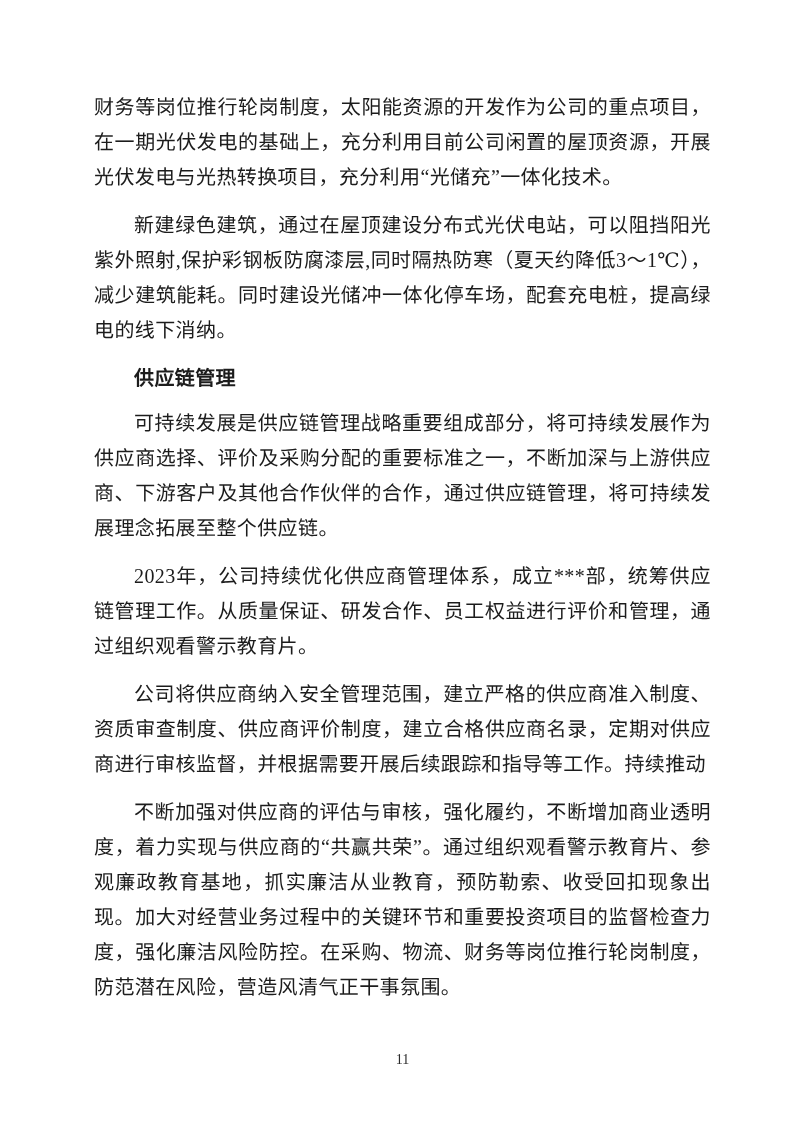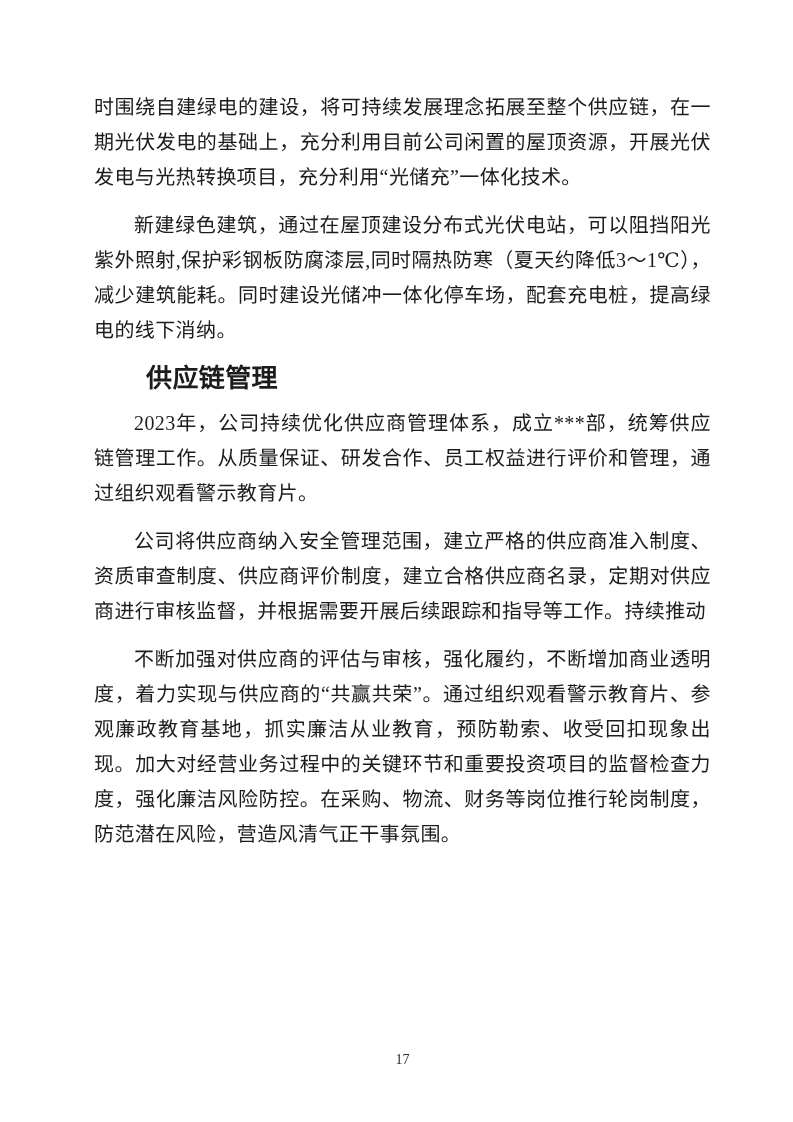"时围绕自建绿电的建设，将可持续发展理念拓展至整个供应链，在一期光伏发电的基础上，" p.para { text: 时围绕自建绿电的建设，将可持续发展理念拓展至整个供应链 -> 财务等岗位推行轮岗制度，太阳能资源的开发作为公司的重点项目 }
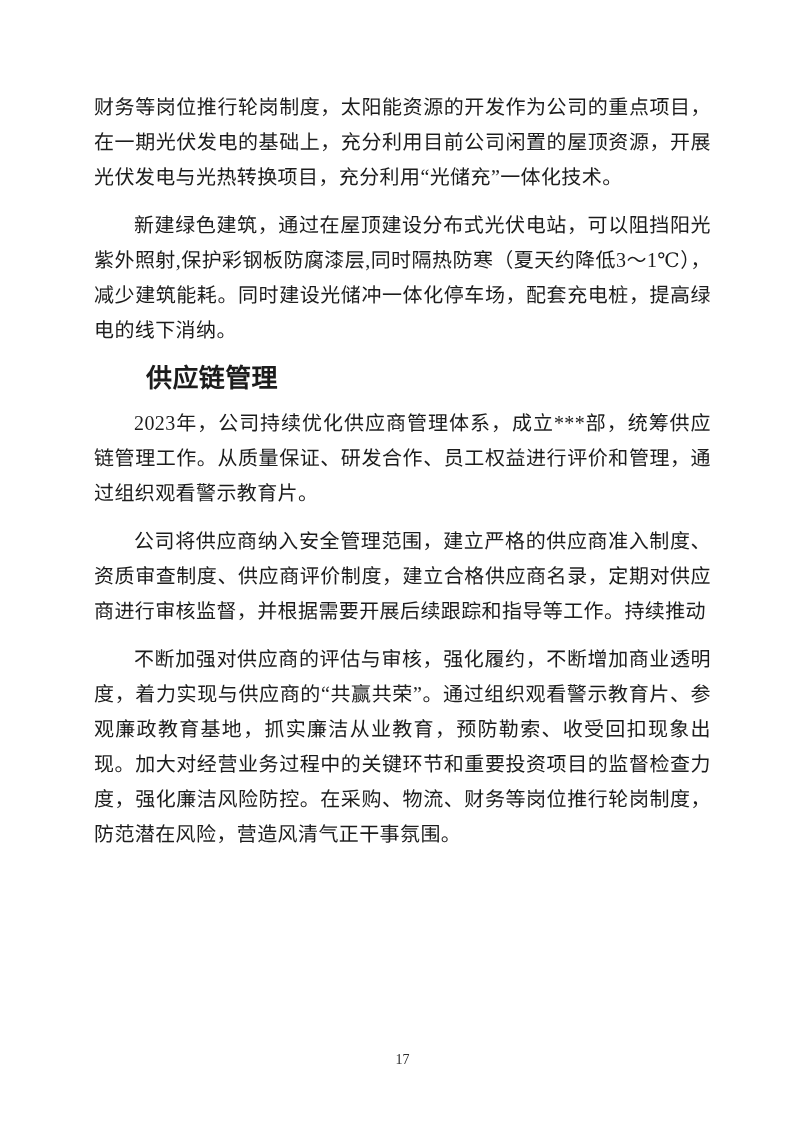"供应链管理" .body-text h2.heading { font-size: 26px -> 20px }
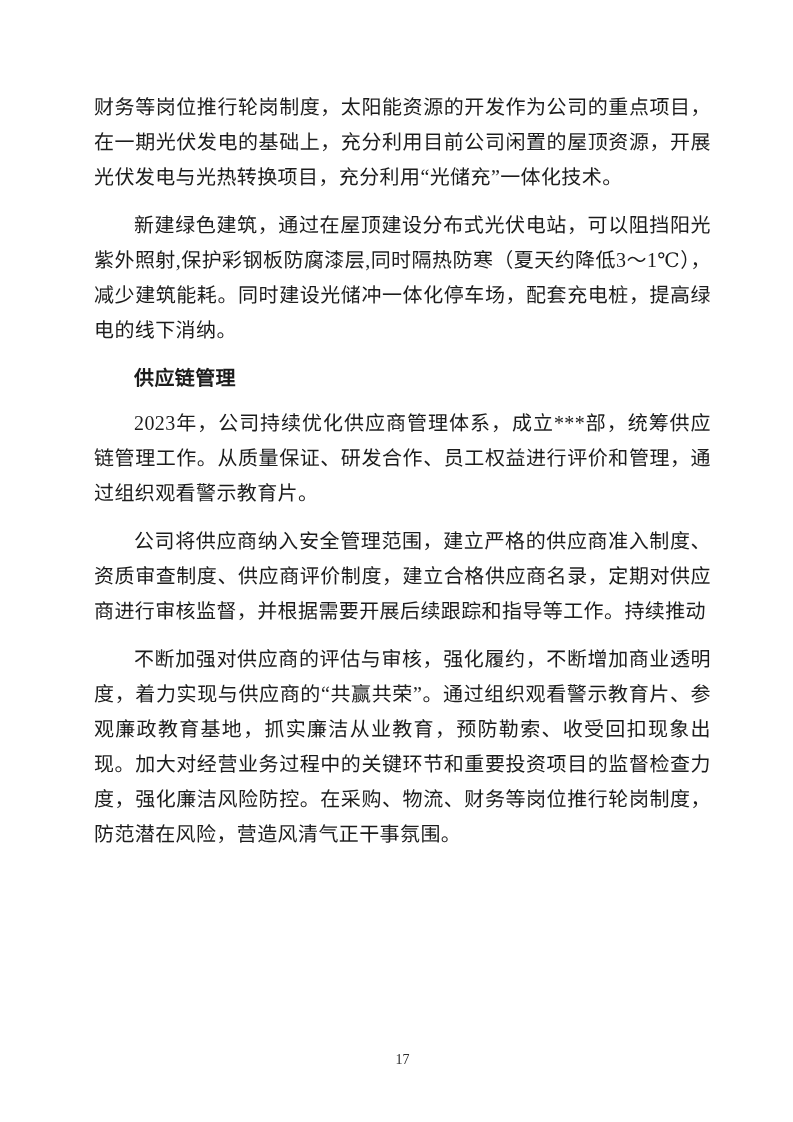"可持续发展是供应链管理战略重要组成部分，将可持续发展作为供应商选择、评价及采购分" p.para { html: none -> <p>可持续发展是供应链管理战略重要组成部分，将可持续发展作为供应商选择、评价及采购分配的重要标准之一，不断加深与上游供应商、下游客户及其他合作伙伴的合作，通过供应链管理，将可持续发展理念拓展至整个供应链。</p> }
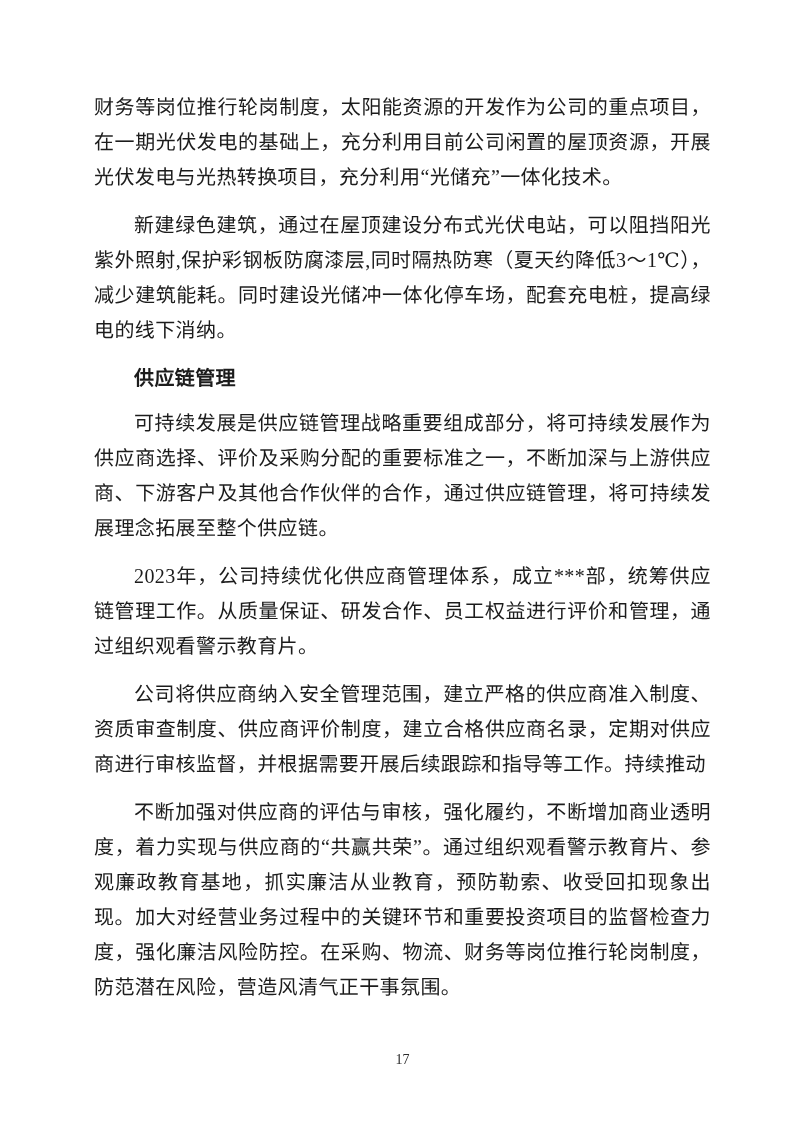"17" span { text: 17 -> 11 }
